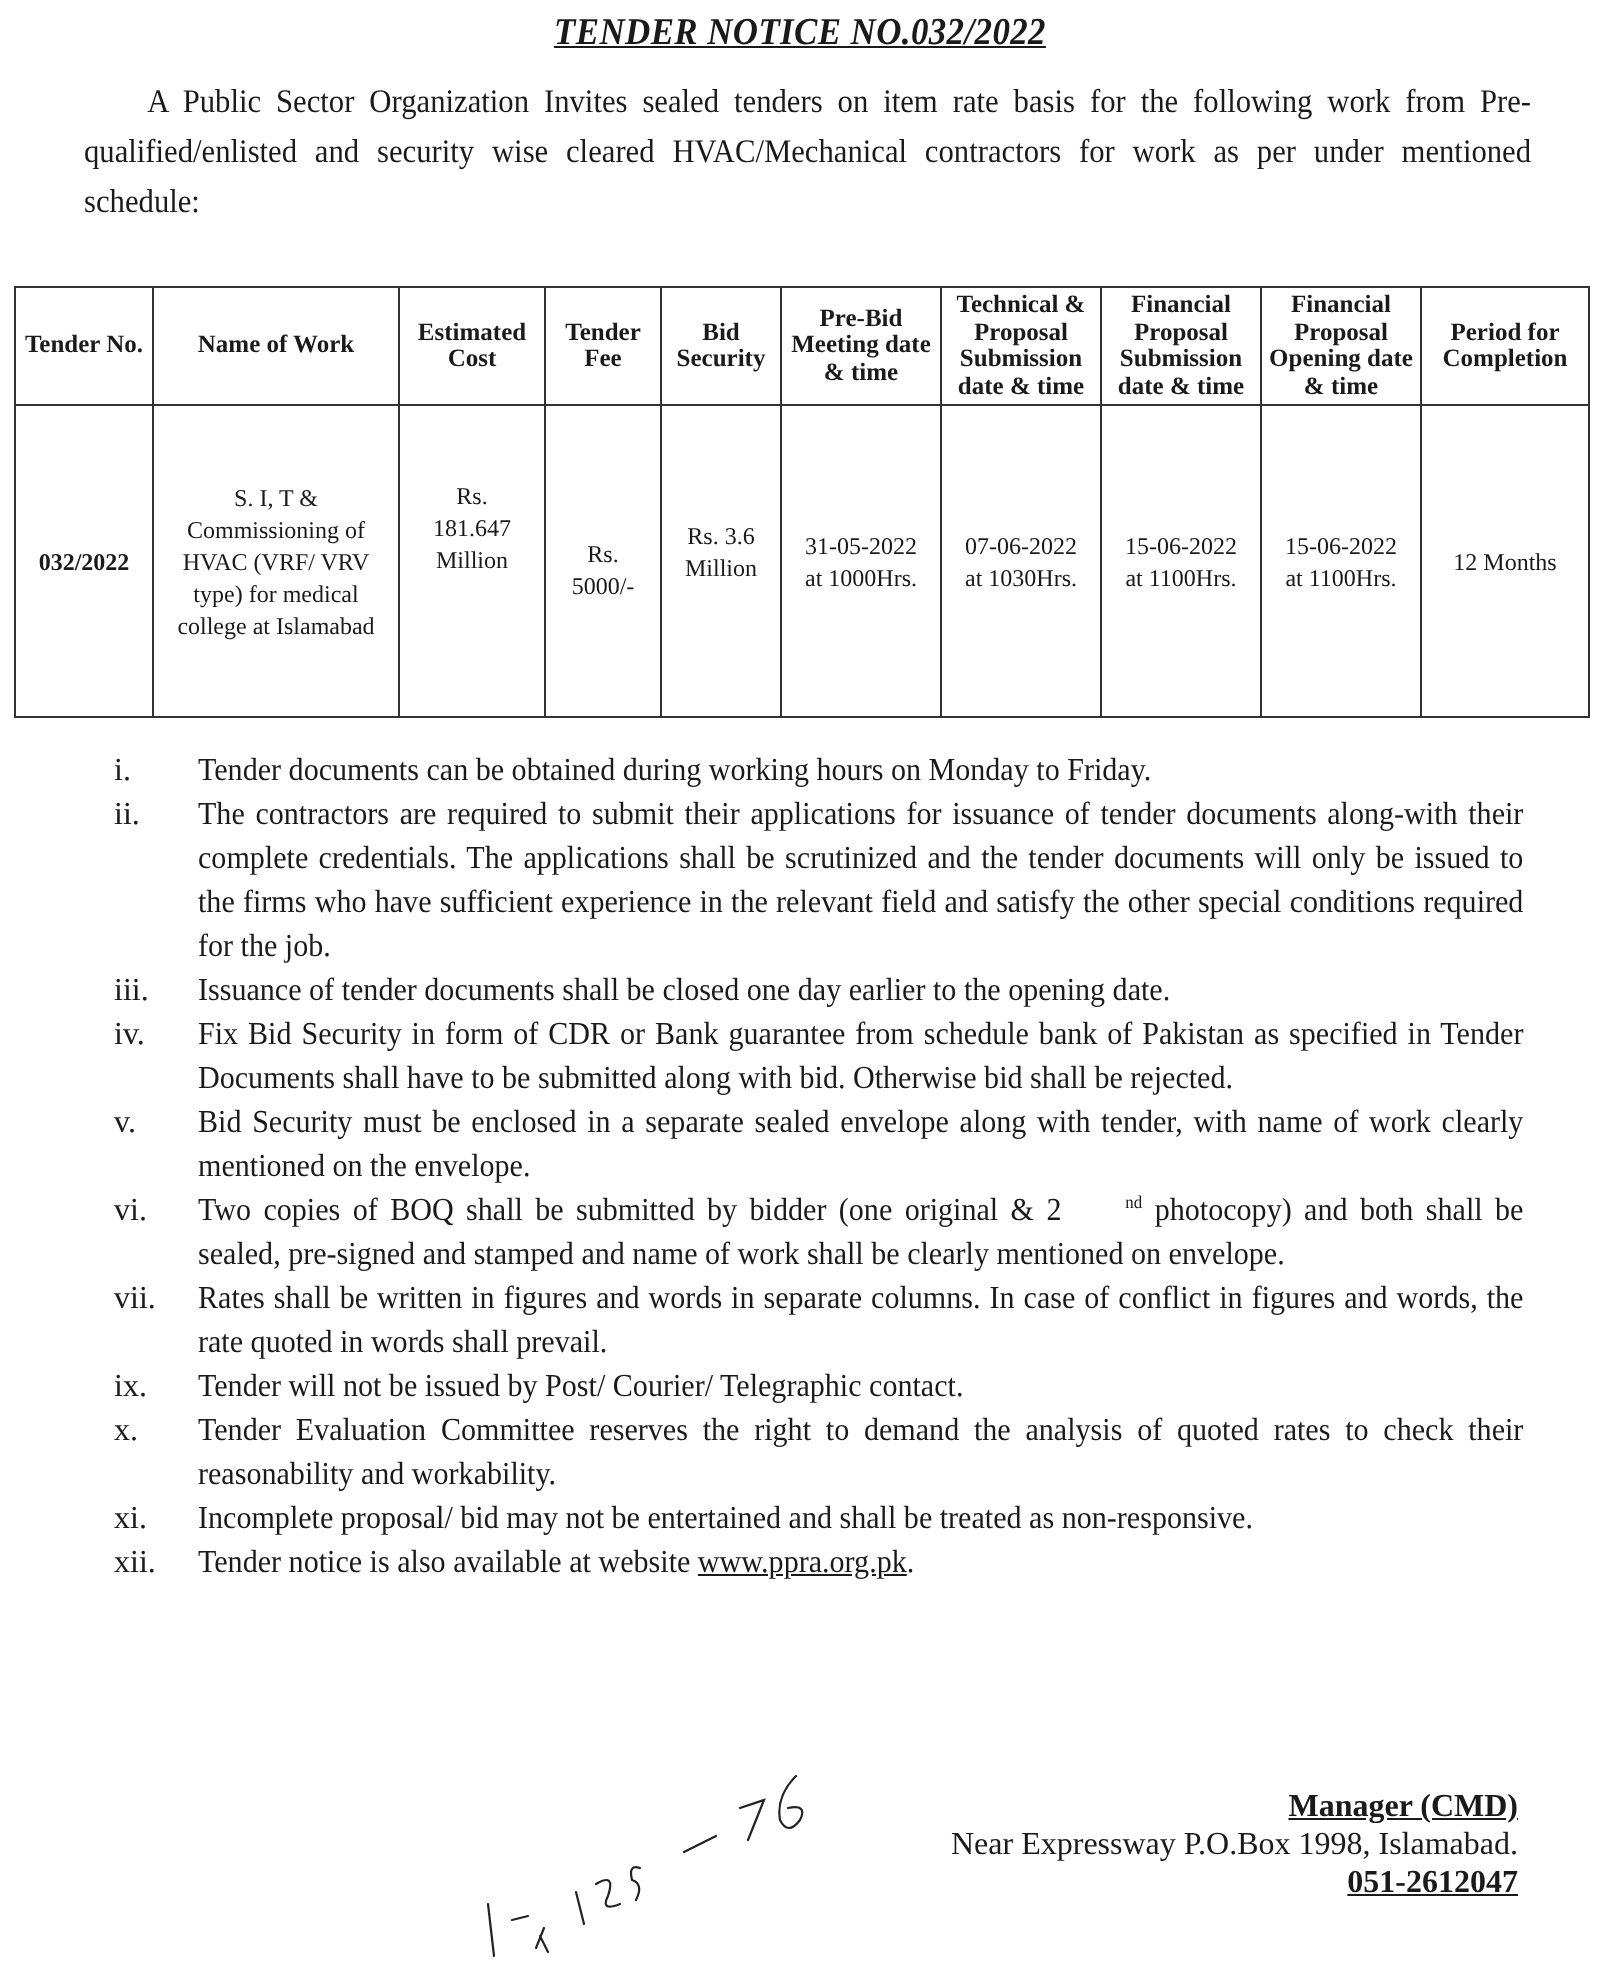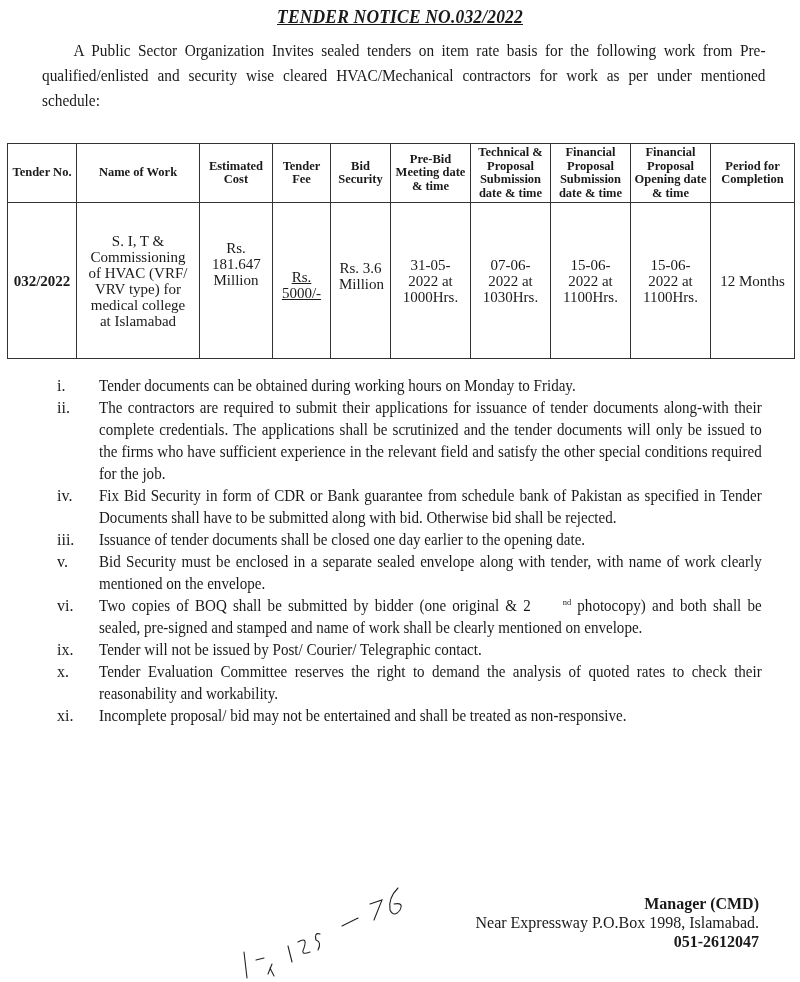"S. I, T & Commissioning" table.sched td { font-size: 15px -> 12px }
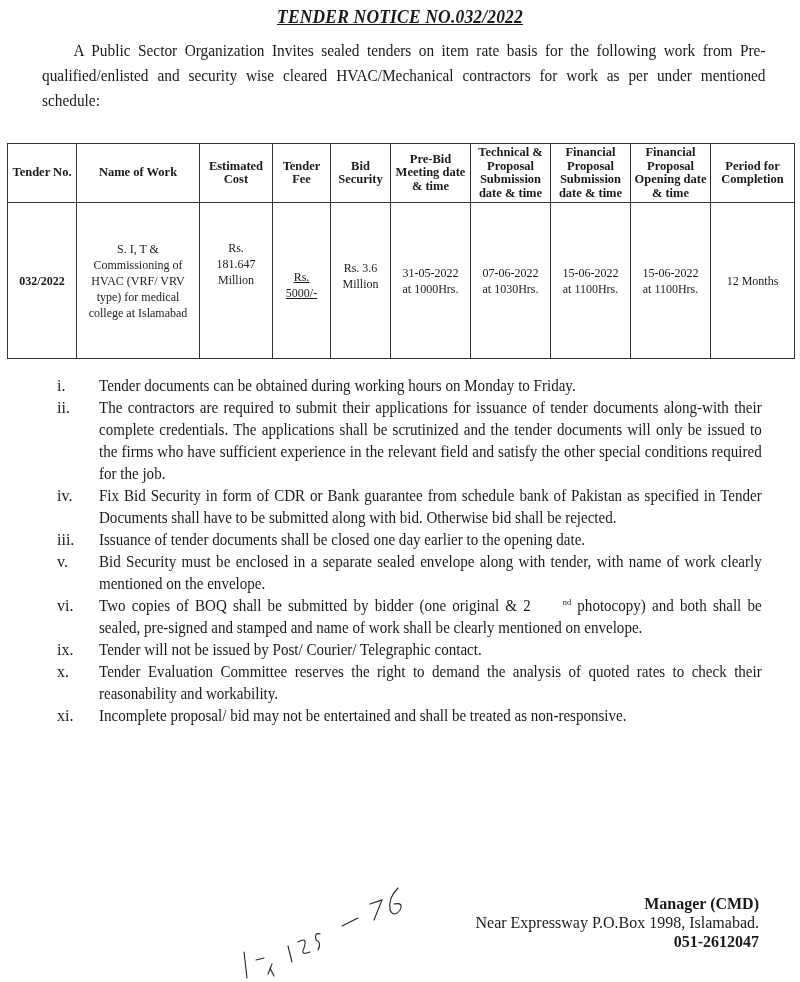"Rs. 5000/-" td { text-decoration: underline -> none }
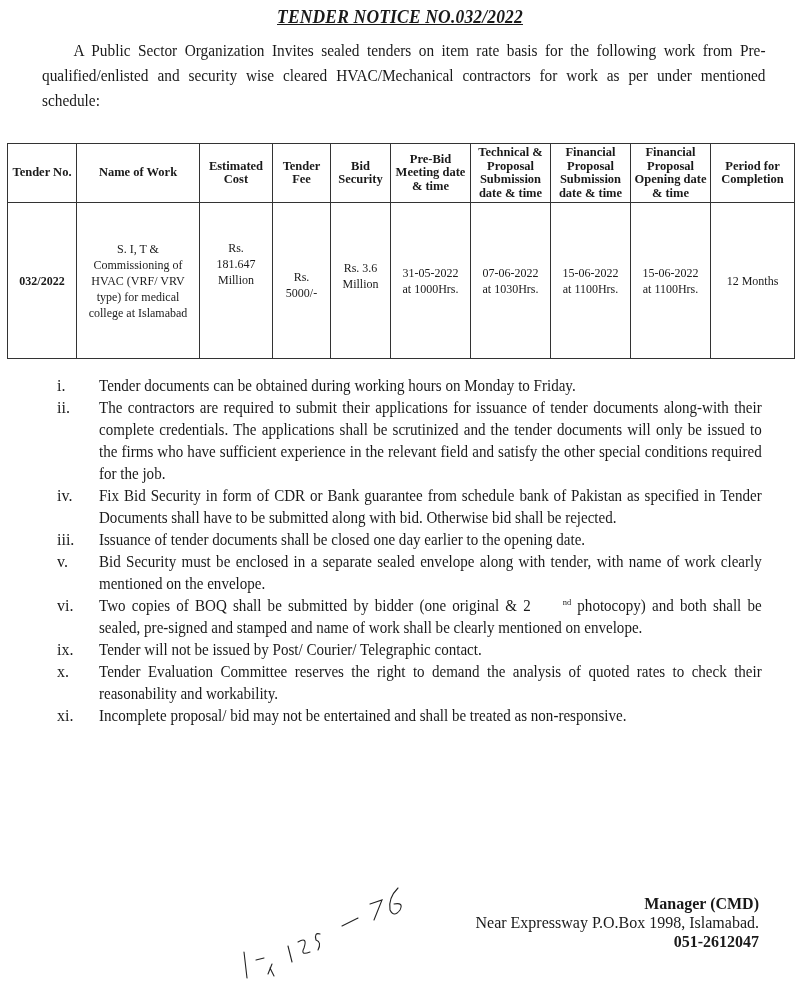"iv." li { order: before "iii." -> after "iii." }
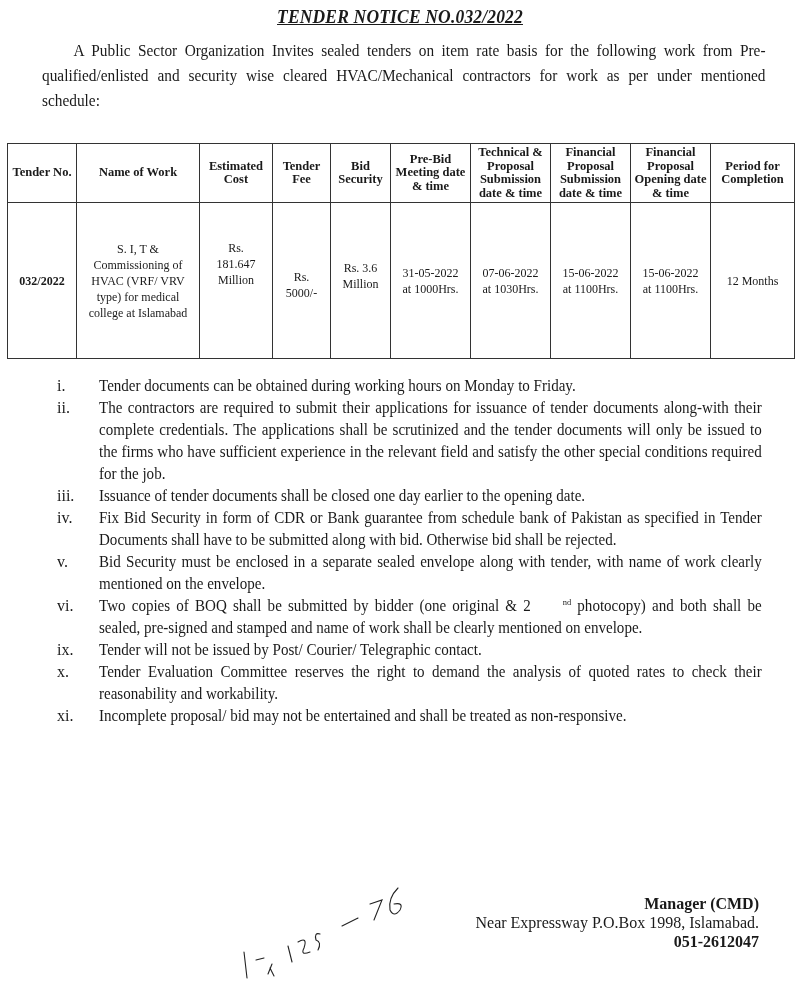"vii." li { html: none -> <li> <span>vii.</span> <span>Rates shall be written in figures and words in separate columns. In case of conflict in figures and words, the rate quoted in words shall prevail.</span> </li> }
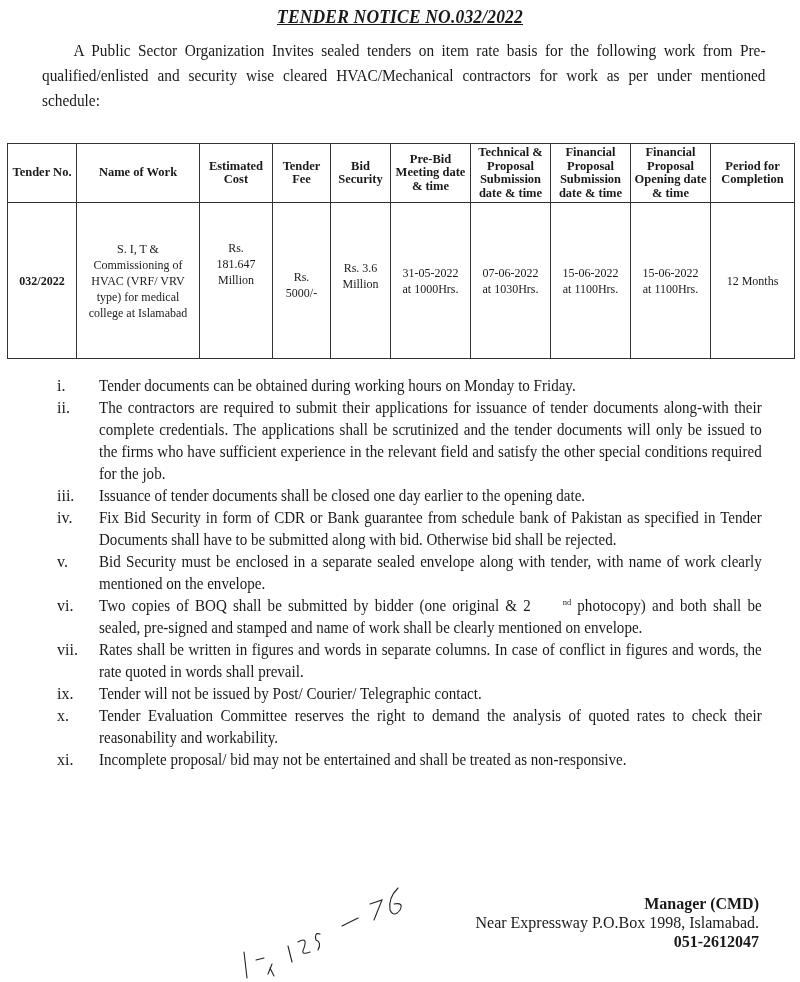"xii." li { html: none -> <li> <span>xii.</span> <span><span>Tender notice is also available at website </span><span>www.ppra.org.pk</span><span>.</span></span> </li> }
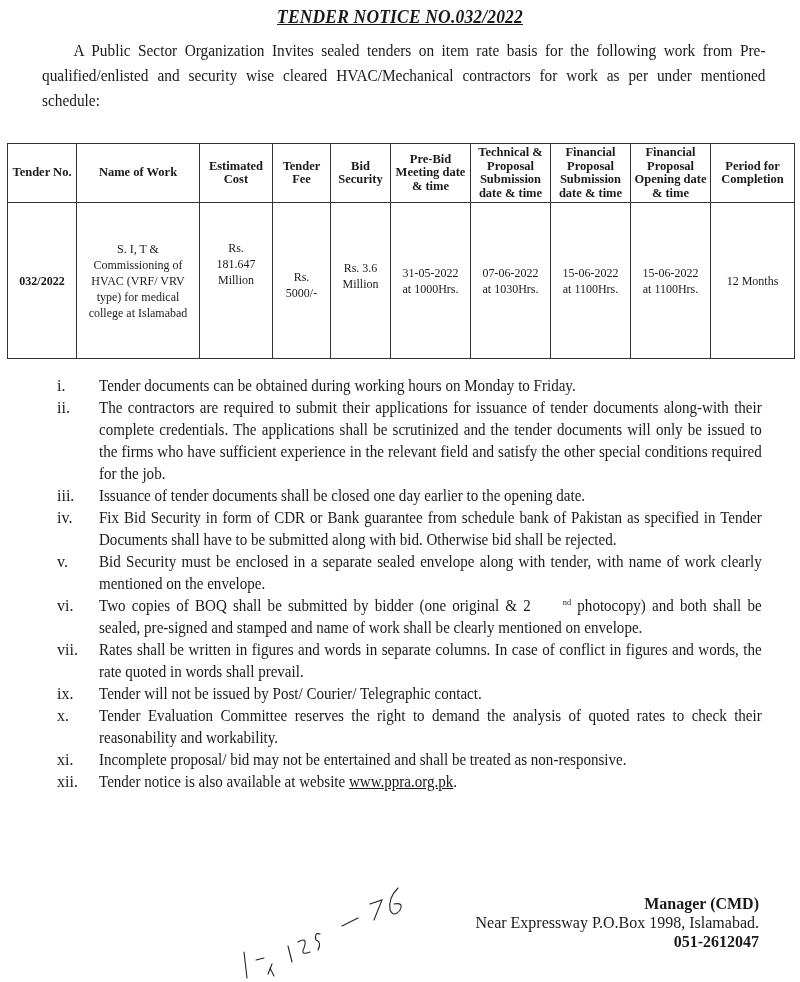"Manager (CMD)" .sig .bold { text-decoration: none -> underline }
